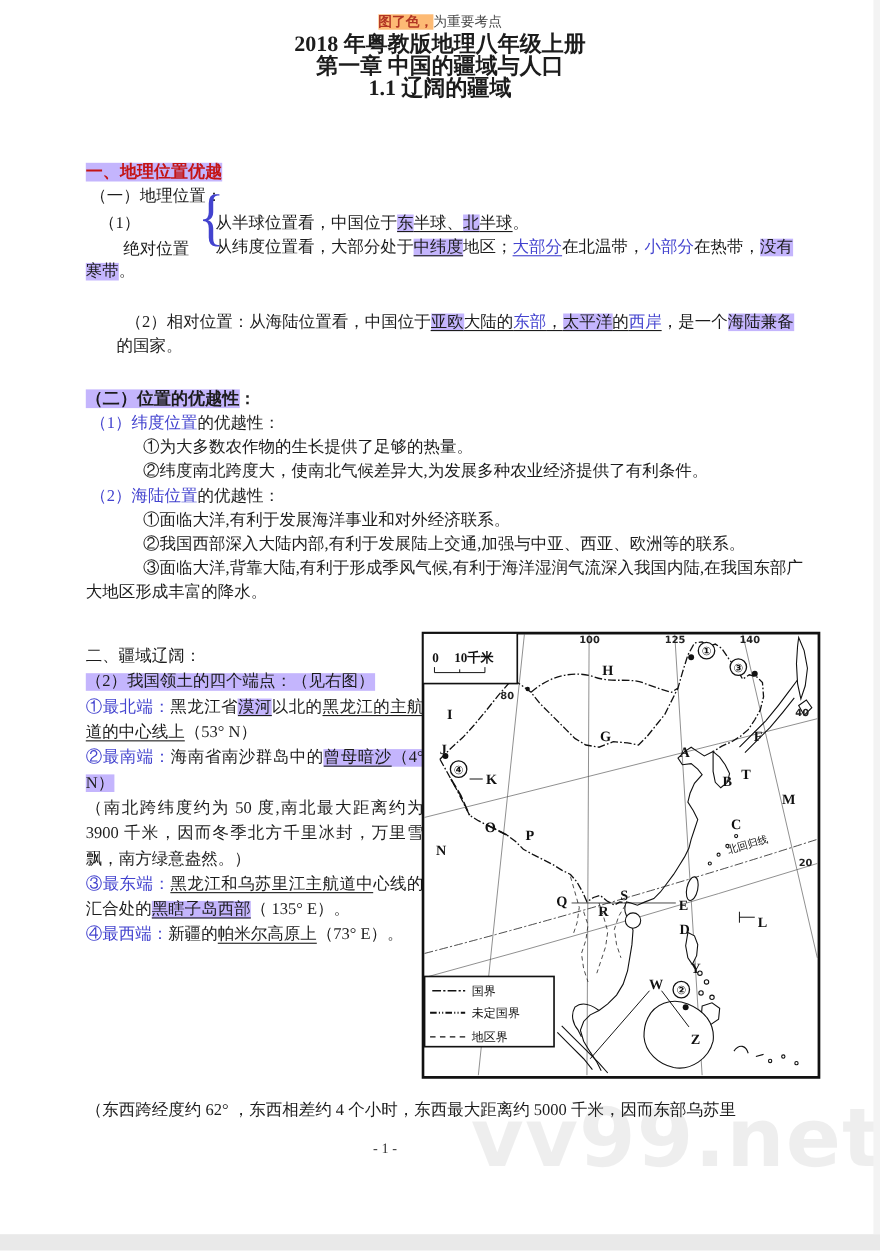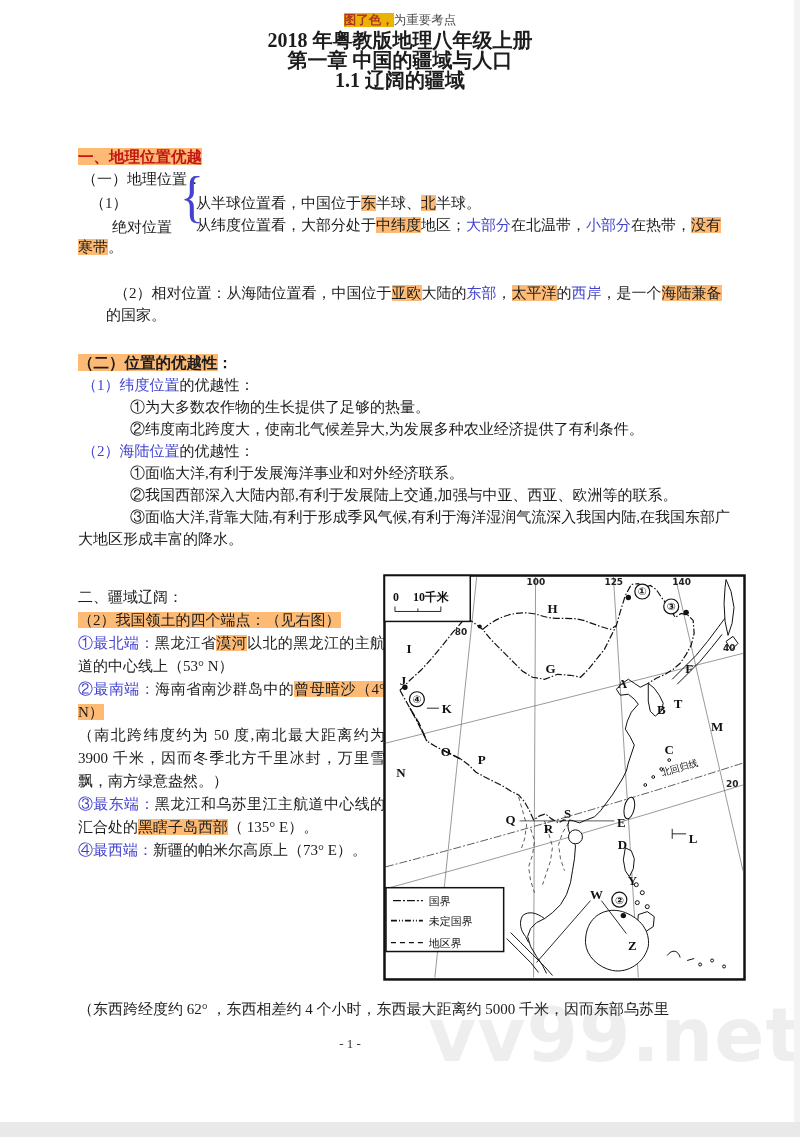"图了色，" .note .nhl { background: #eab308 -> #fdba74 }
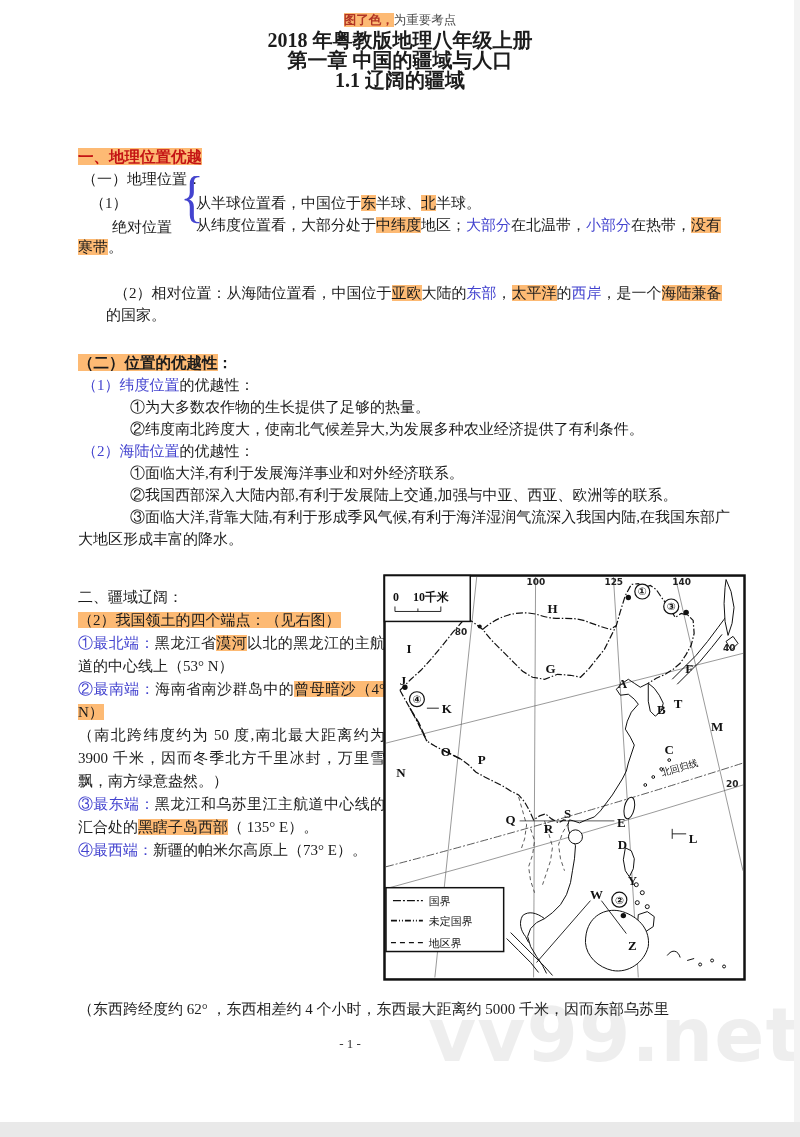"一、地理位置优越" .hl { background: #fdba74 -> #c4b5fd }
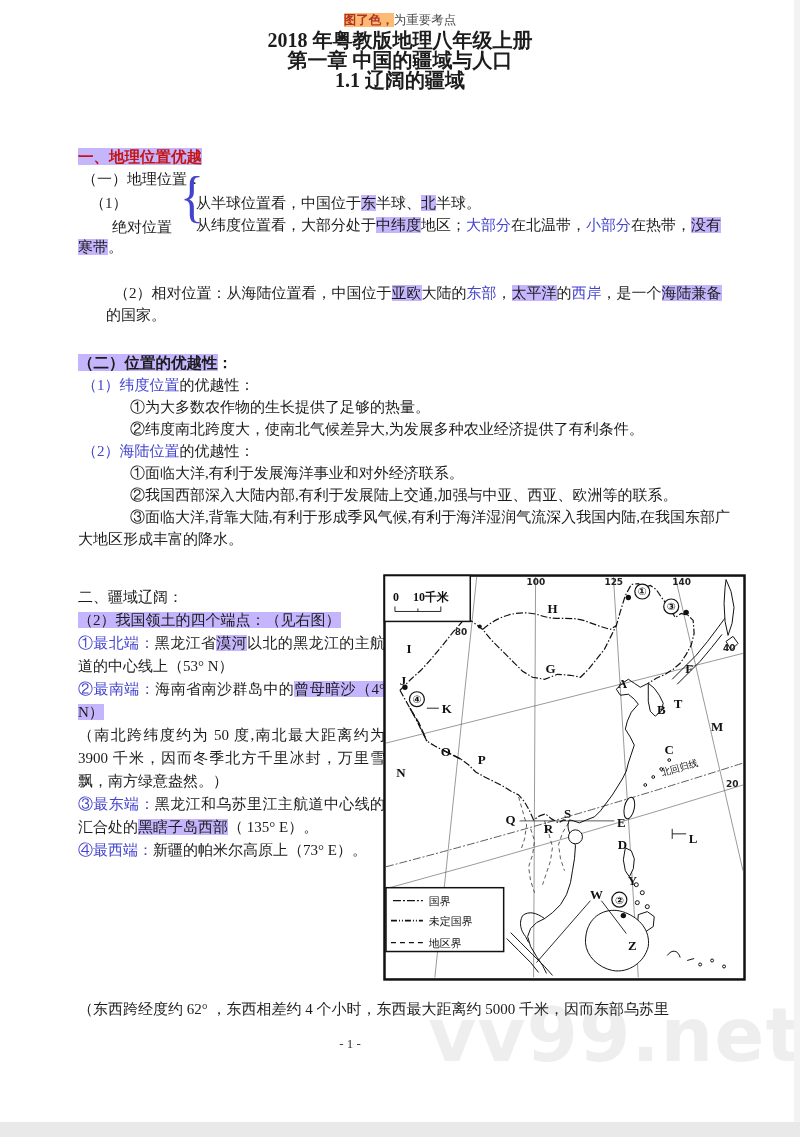"东半球、北半球" .u { text-decoration: none -> underline }
